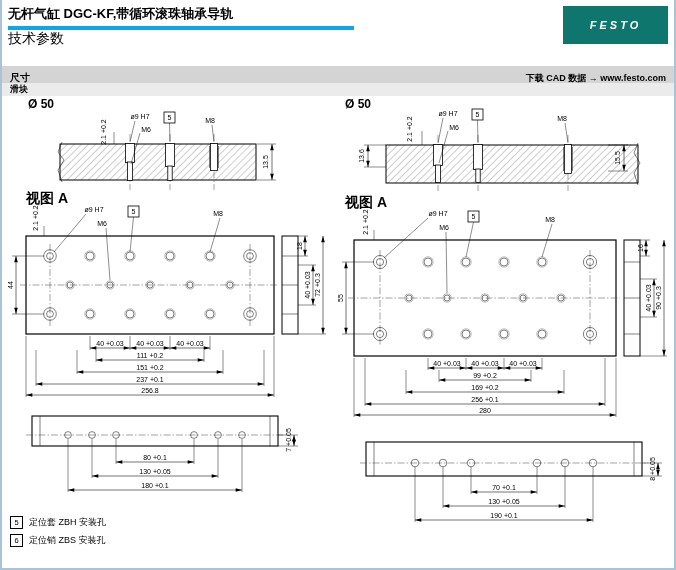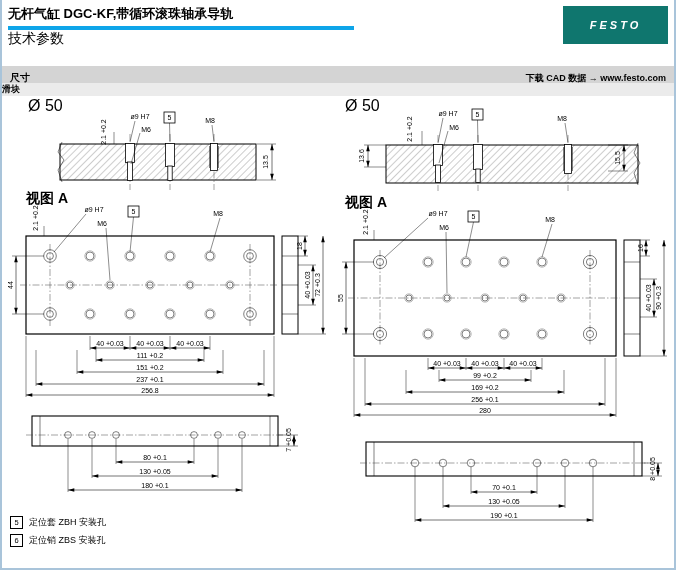"滑块" .band2 { padding: 0 0 -> 0 8px }
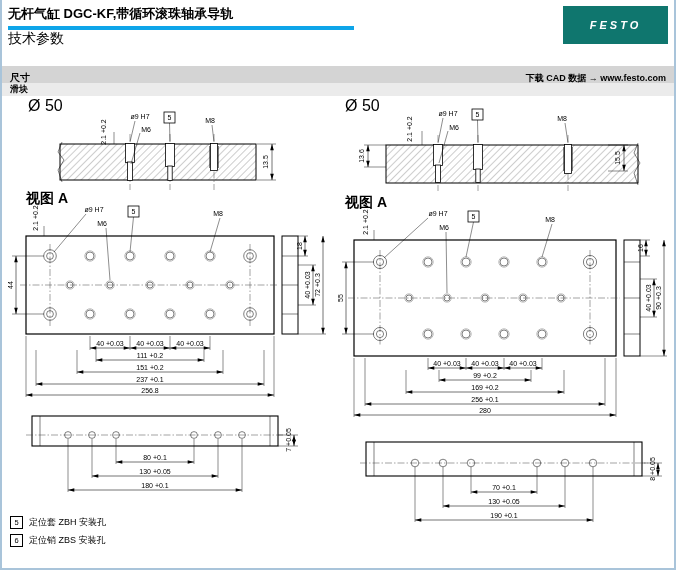"Ø 50" .size-label { font-size: 16px -> 12px; font-weight: normal -> bold }
